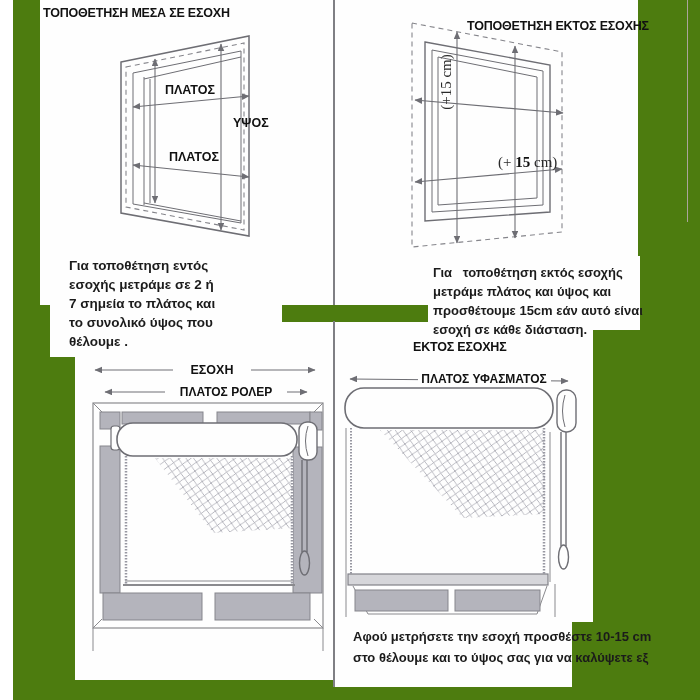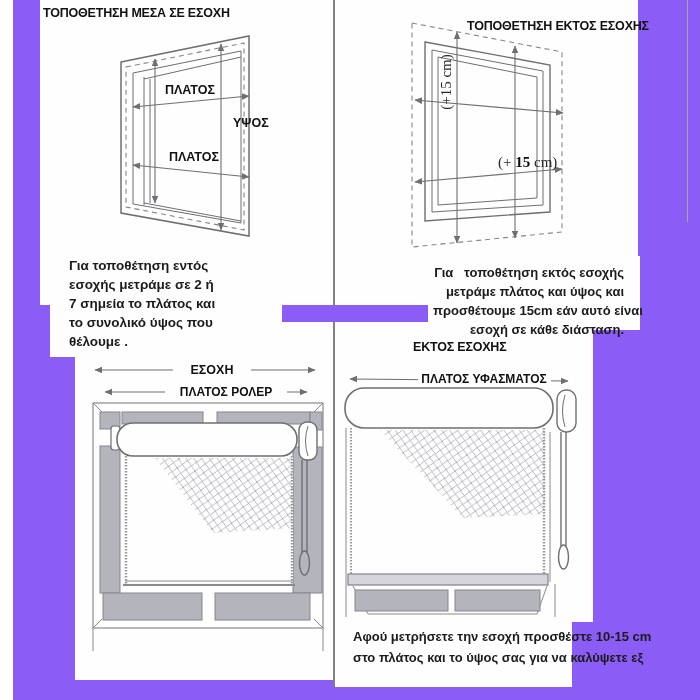"ΤΟΠΟΘΕΤΗΣΗ ΜΕΣΑ ΣΕ ΕΣΟΧΗ" .page { background: #8b5cf6 -> #4d7c0f }
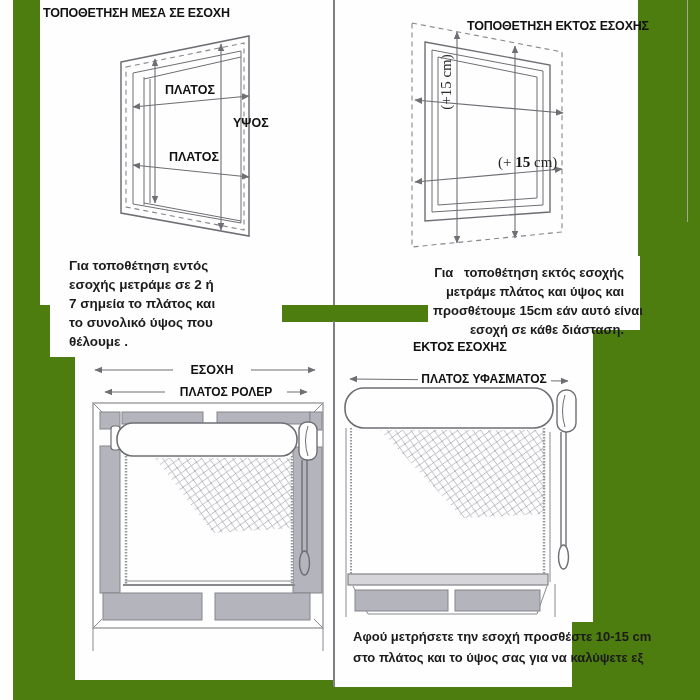"Για τοποθέτηση εκτός εσοχής" .tb-right { padding: 7px 16px 0 5px -> 7px 4px 0 5px; text-align: right -> none }
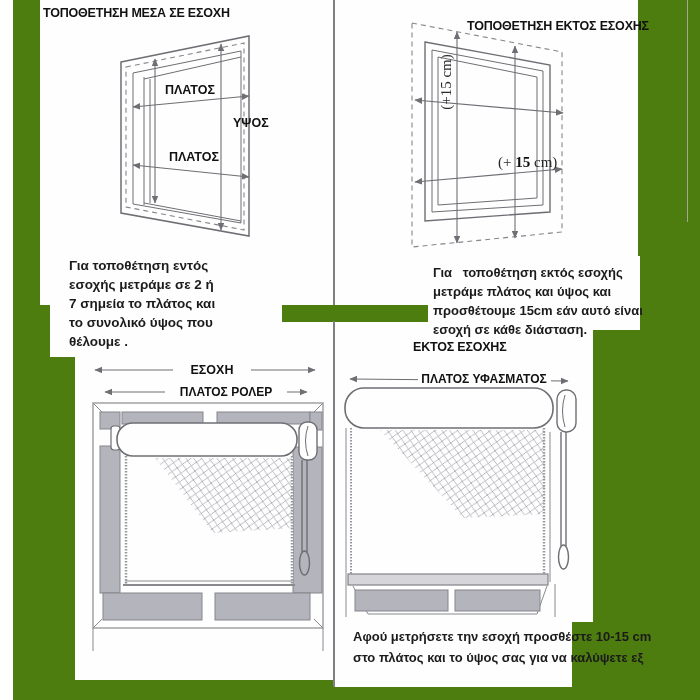"στο πλάτος και το ύψος" div.ln { text: πλάτος -> θέλουμε }
